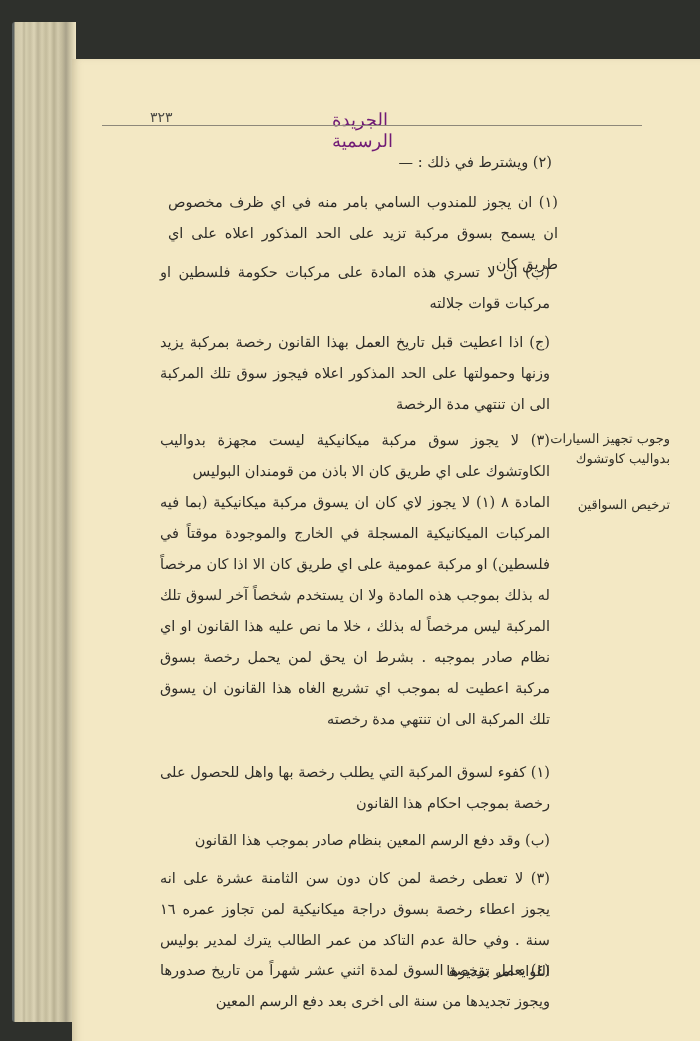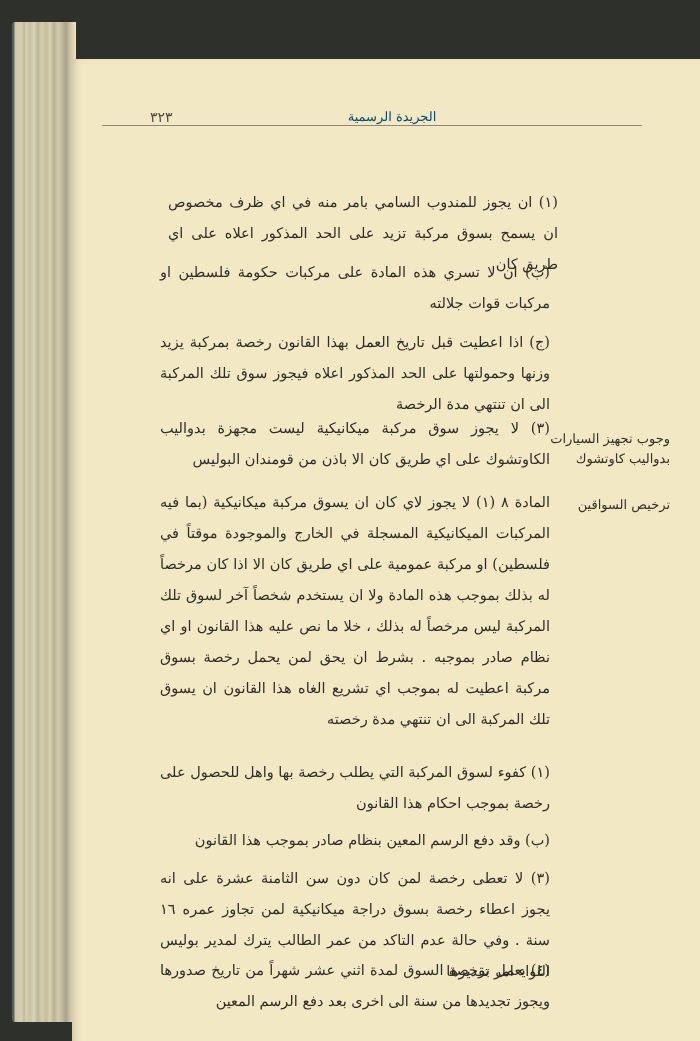"الجريدة الرسمية" .header-title { color: #0c4a6e -> #701a75; font-size: 13px -> 18px; text-align: center -> none }
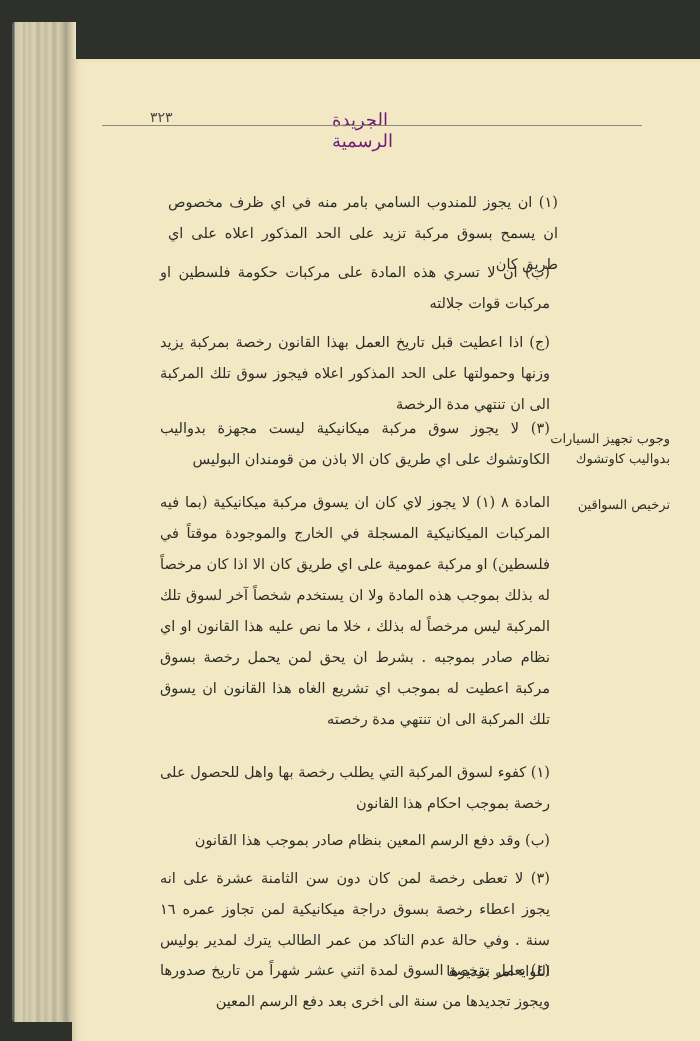"(٢) ويشترط في ذلك :" div.text { html: none -> <div>(٢) ويشترط في ذلك : —</div> }
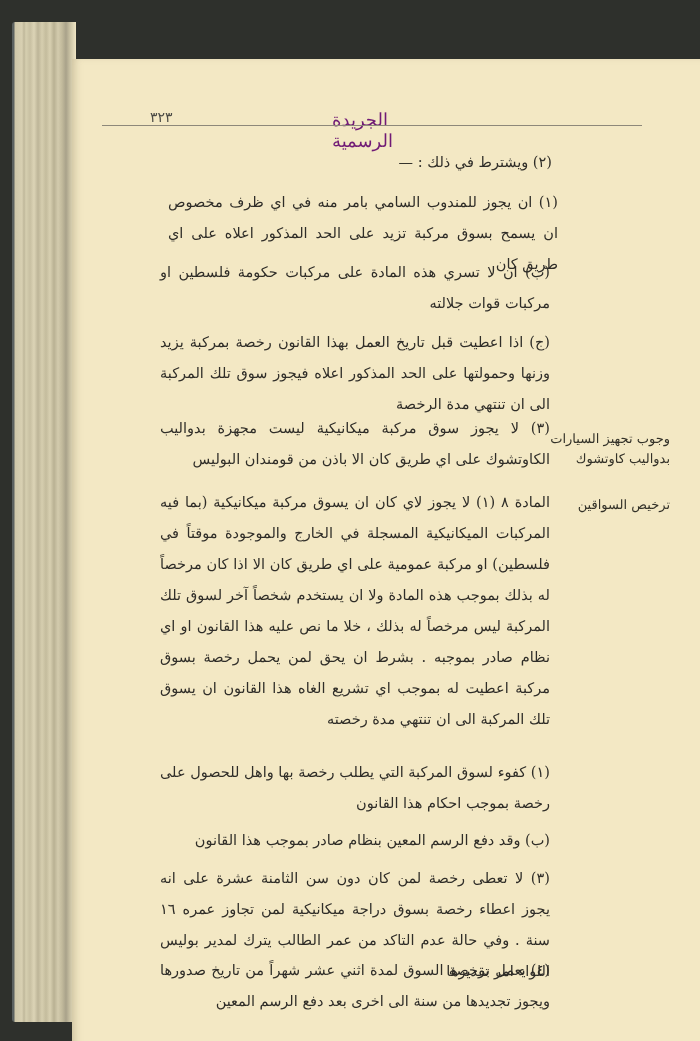"(٣) لا يجوز سوق مركبة" div.text { top: 354px -> 366px }
